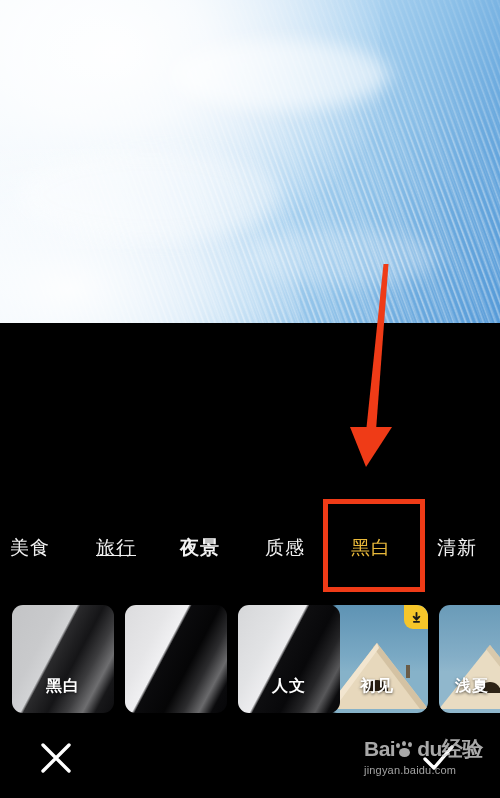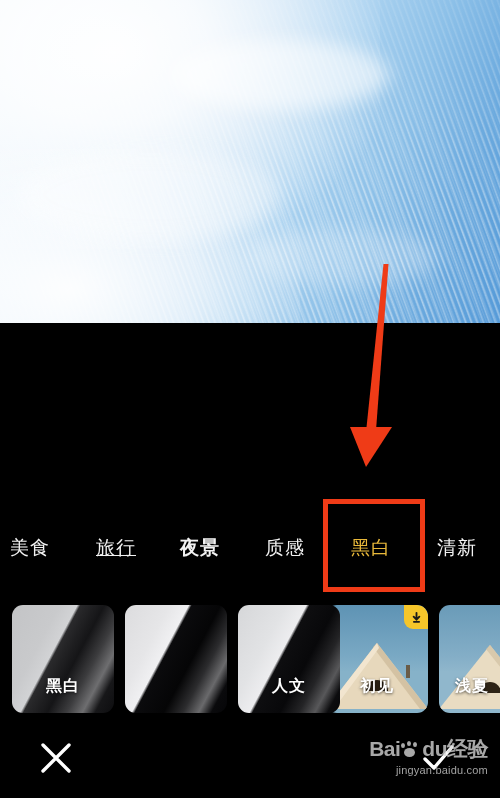"Bai du经验" #watermark { text-align: right -> none }
